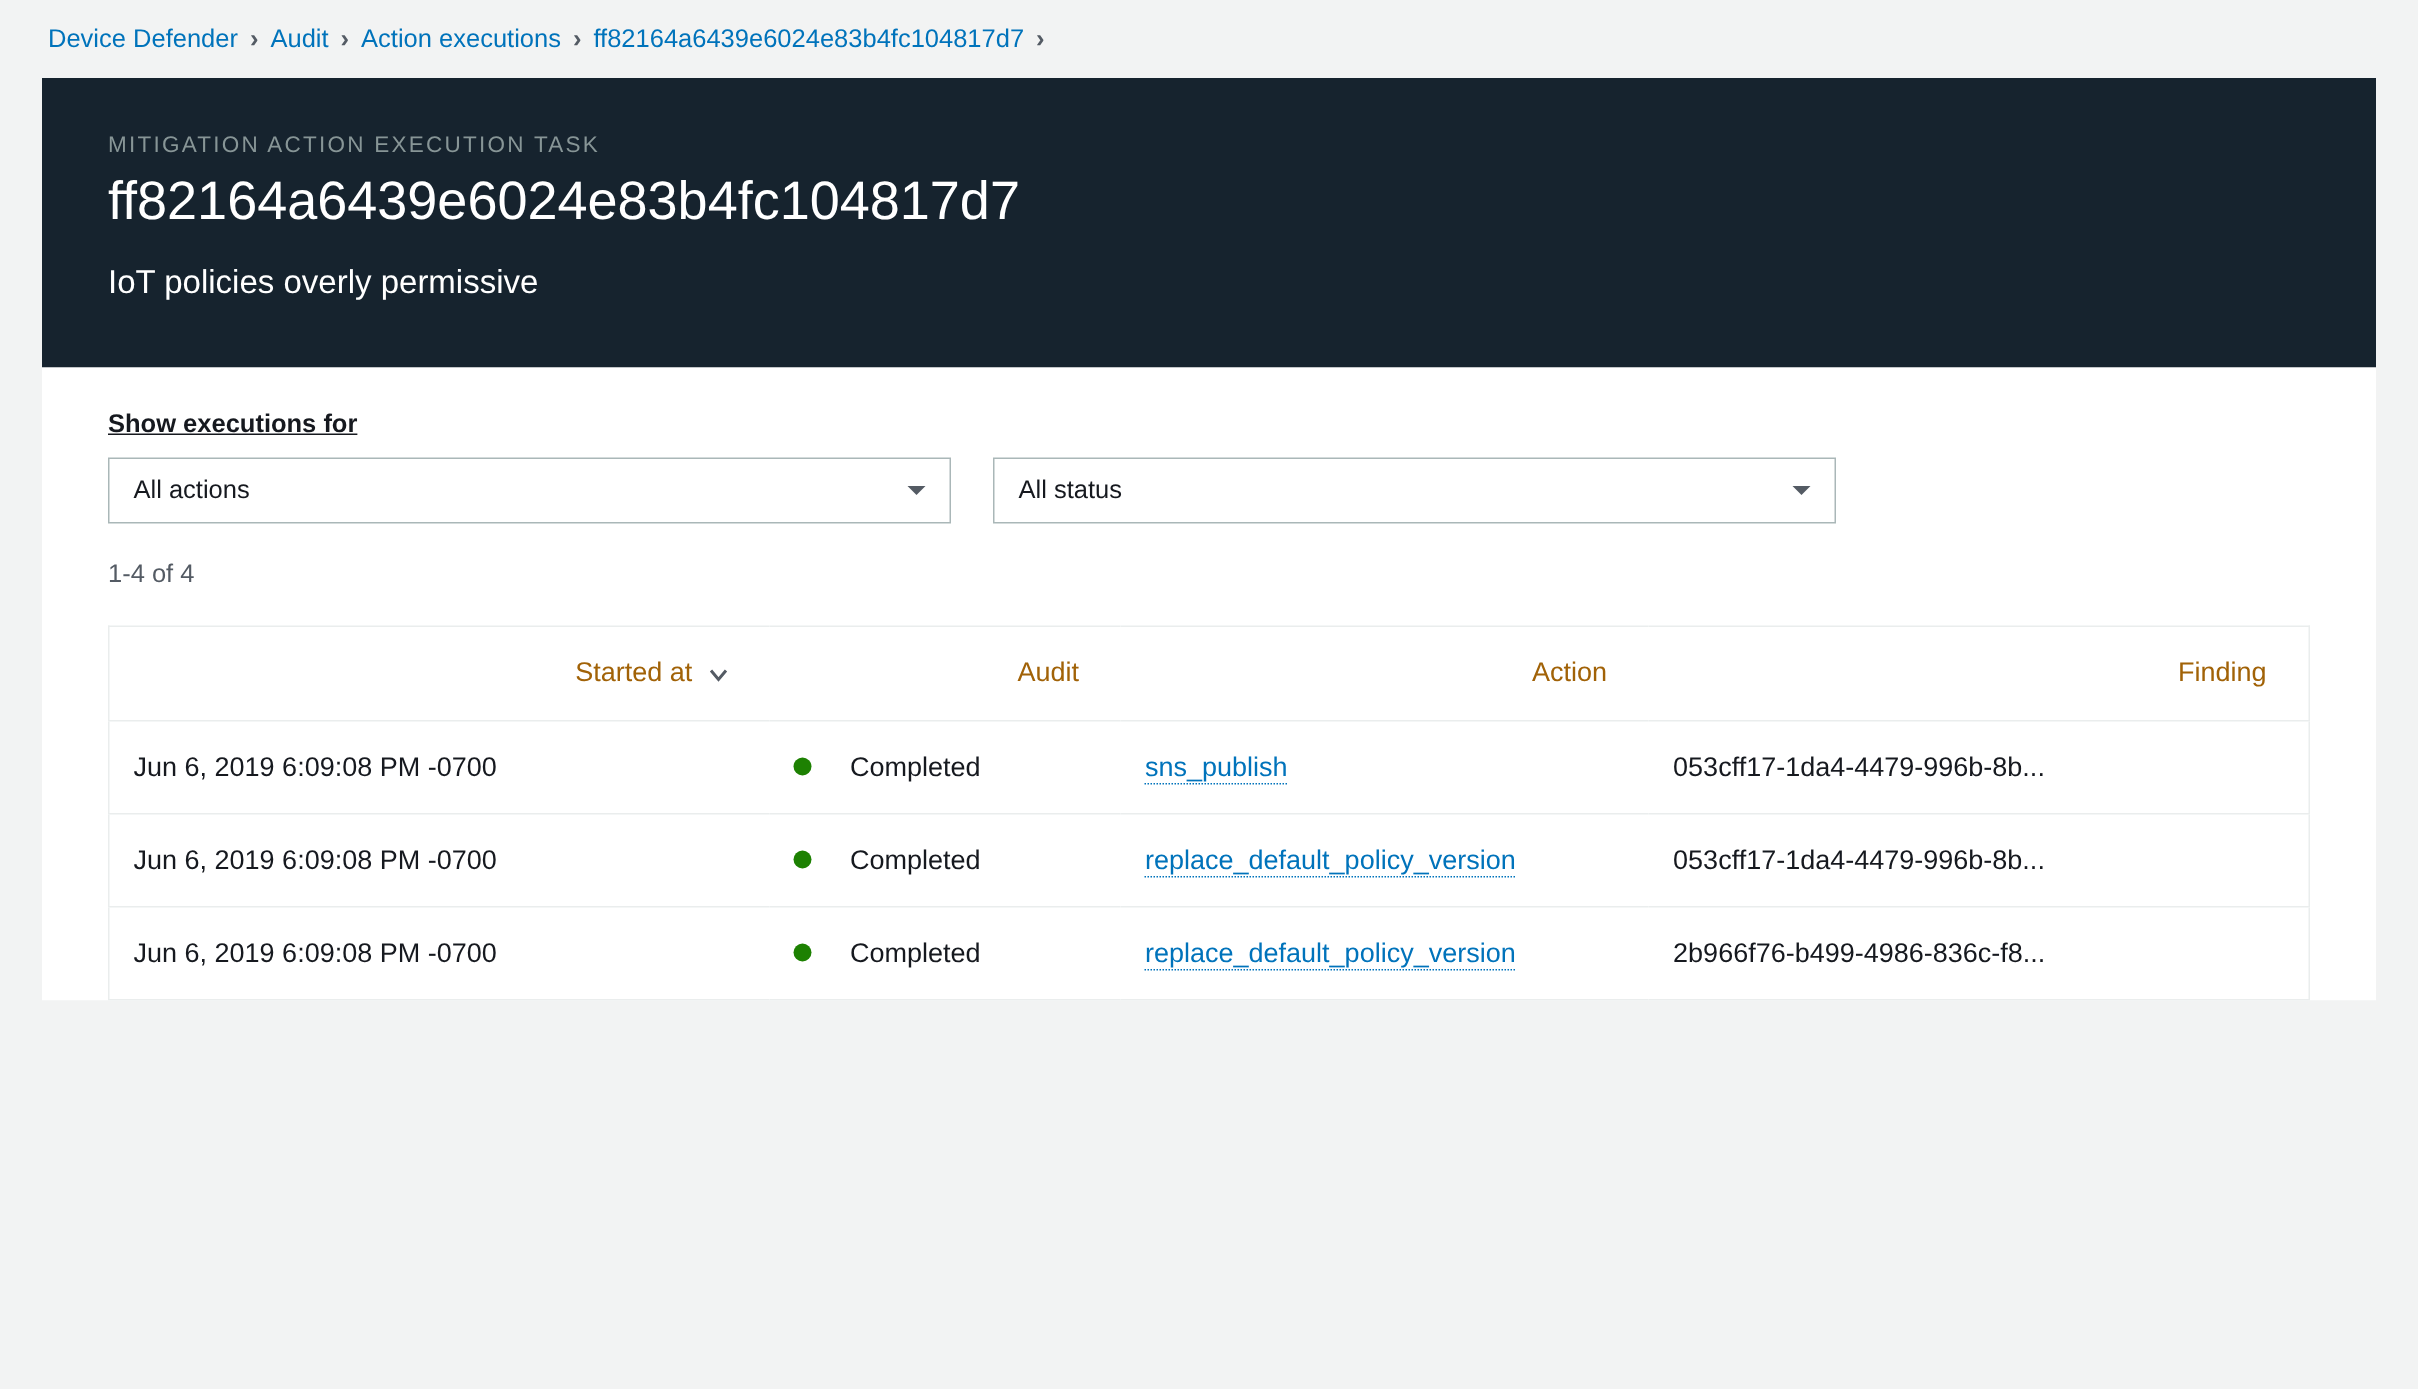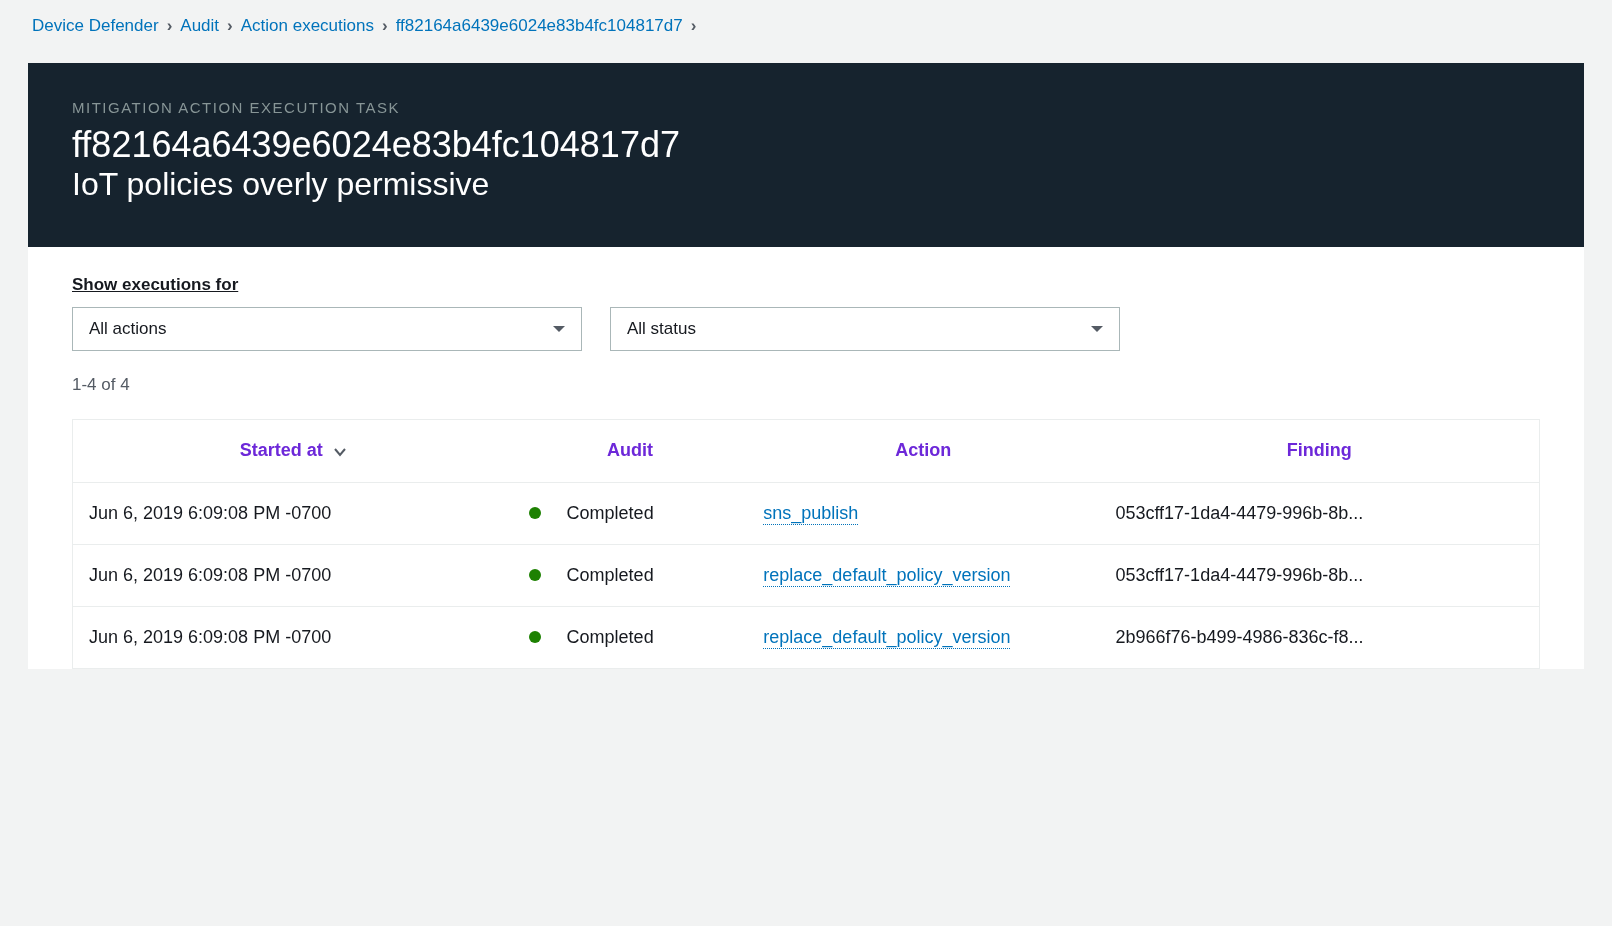"Device Defender" .breadcrumbs { padding: 16px 32px 27px -> 16px 32px 16px }
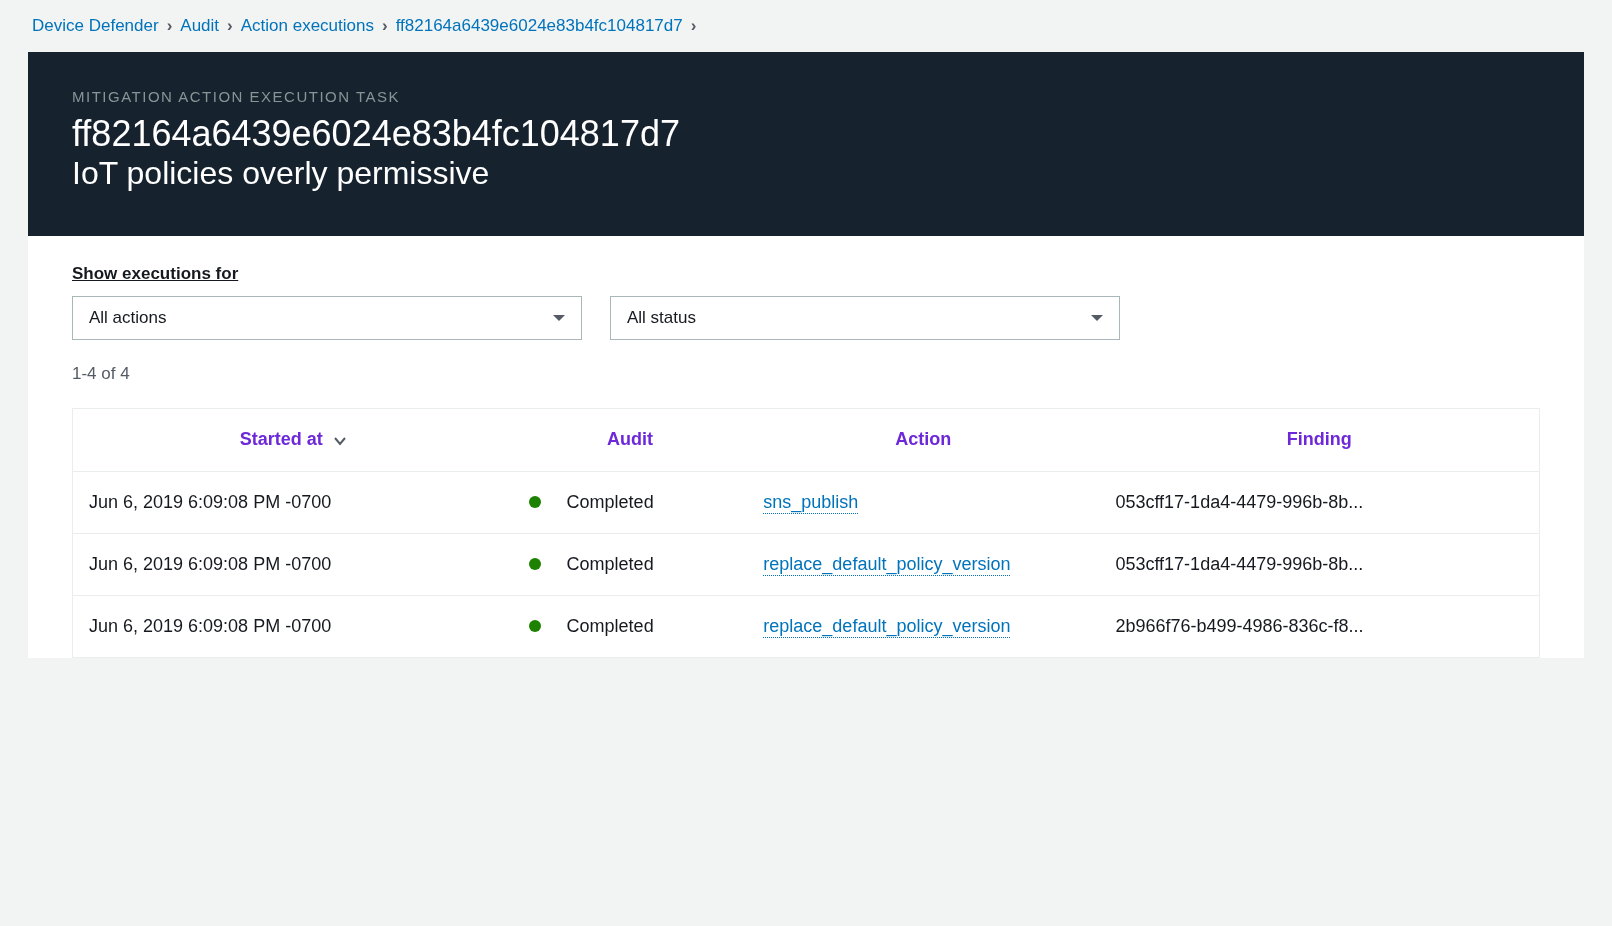"IoT policies overly permissive" .header-dark .subtitle { font-size: 32px -> 22px; margin-top: none -> 20px }
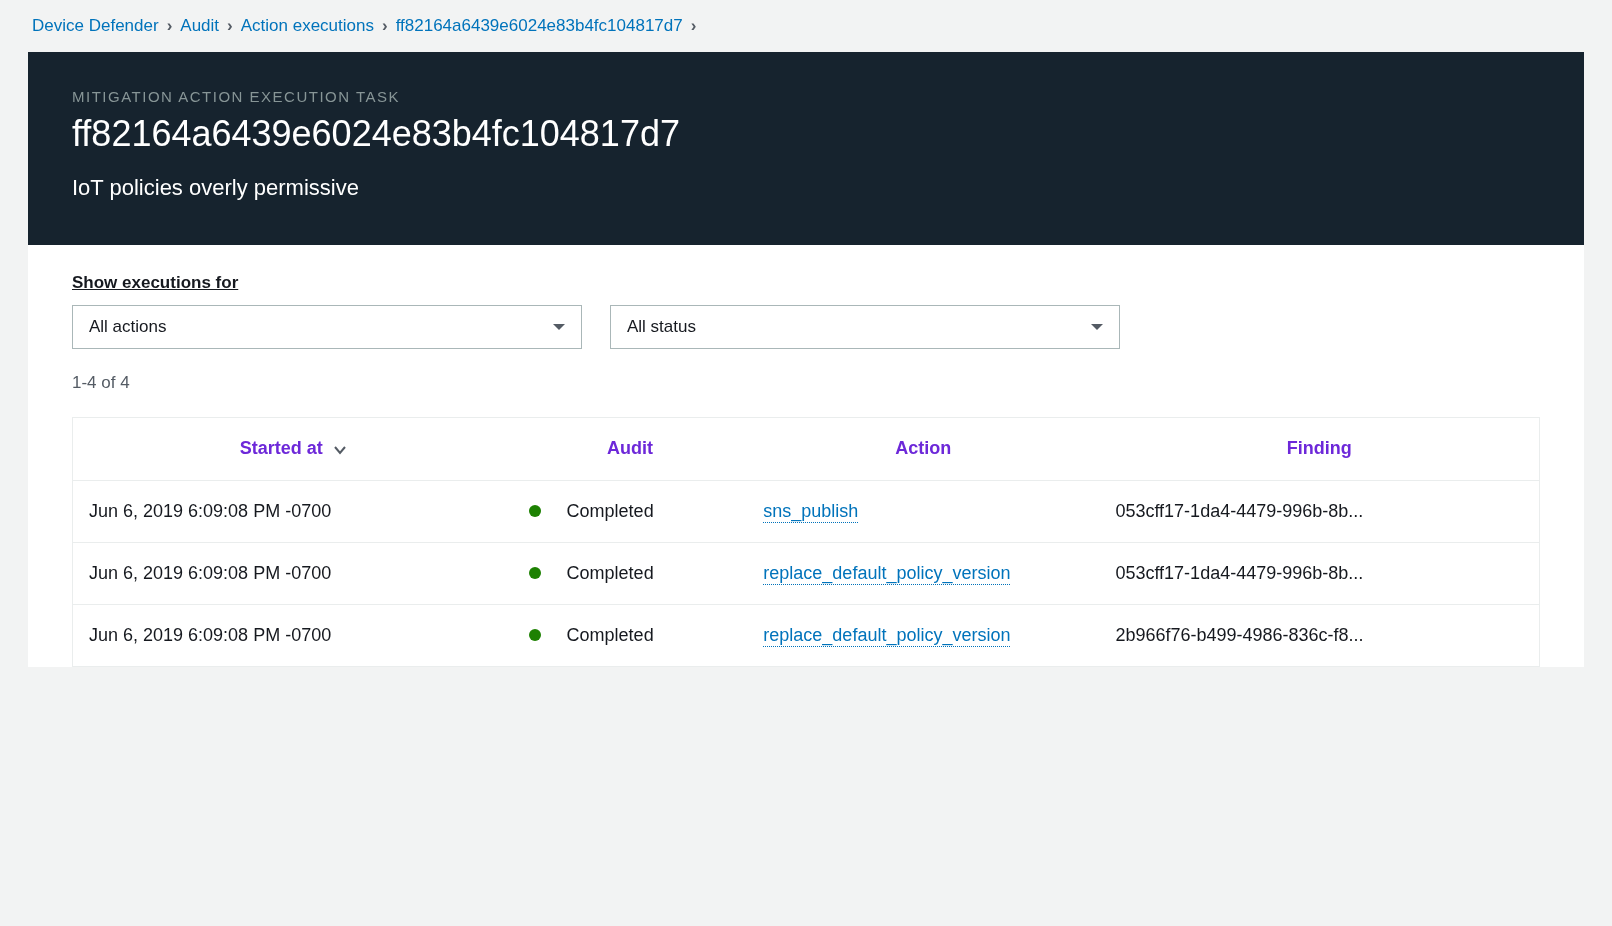"All actions" .select { width: 510px -> 562px }
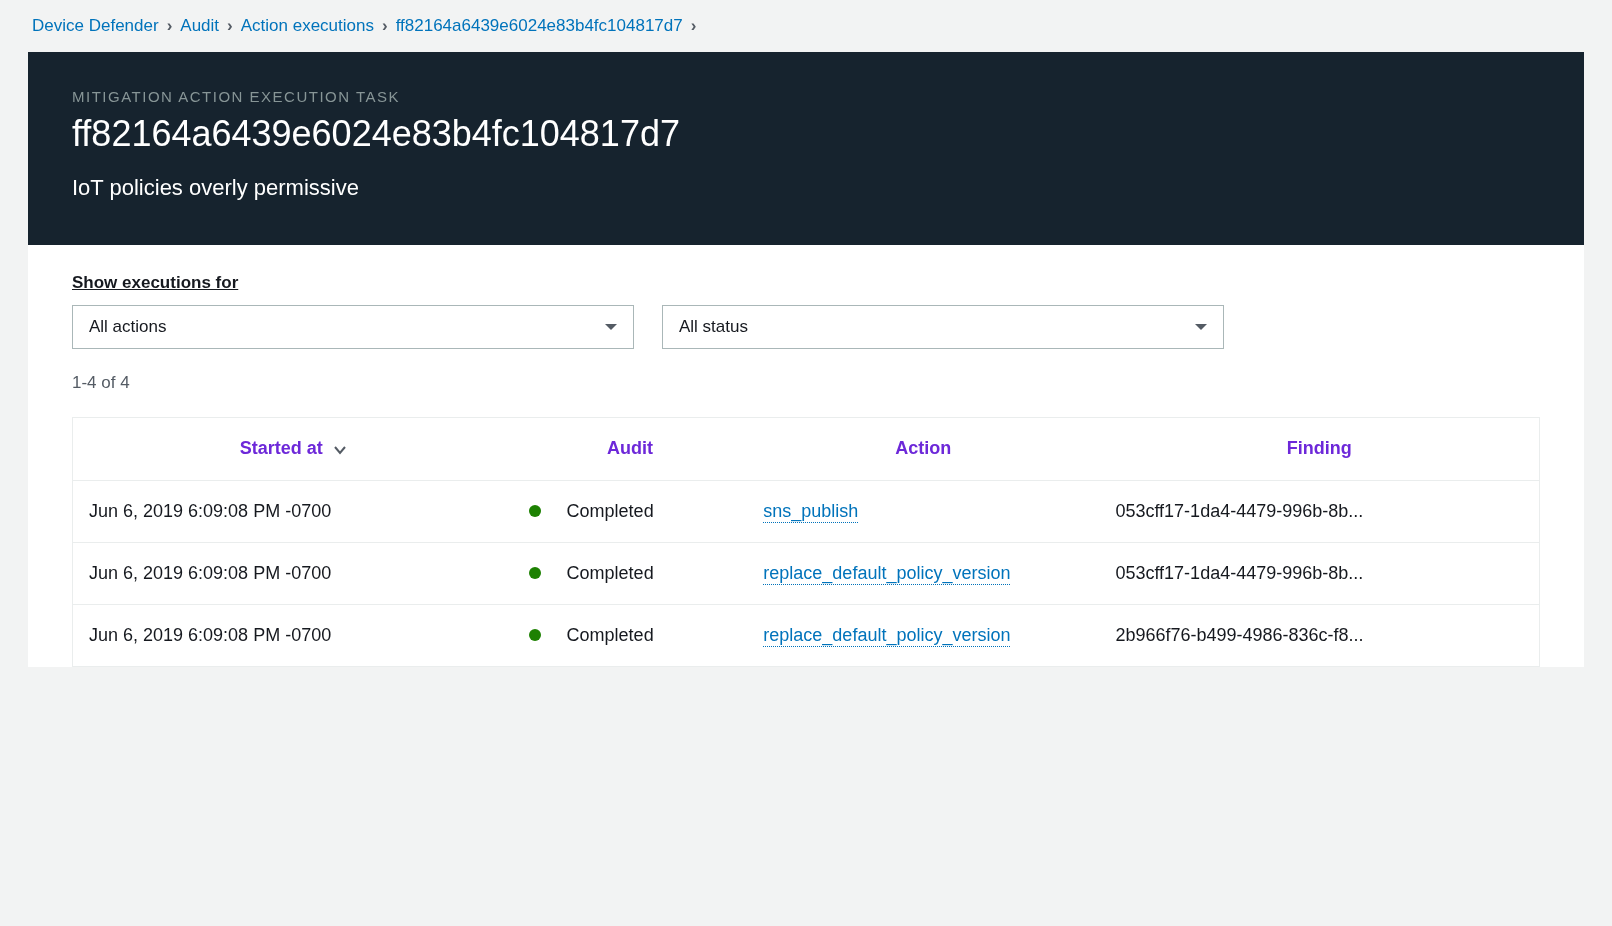"Started at" table.exec th { color: #6d28d9 -> #a16207; font-weight: 700 -> 400; text-align: center -> right }
